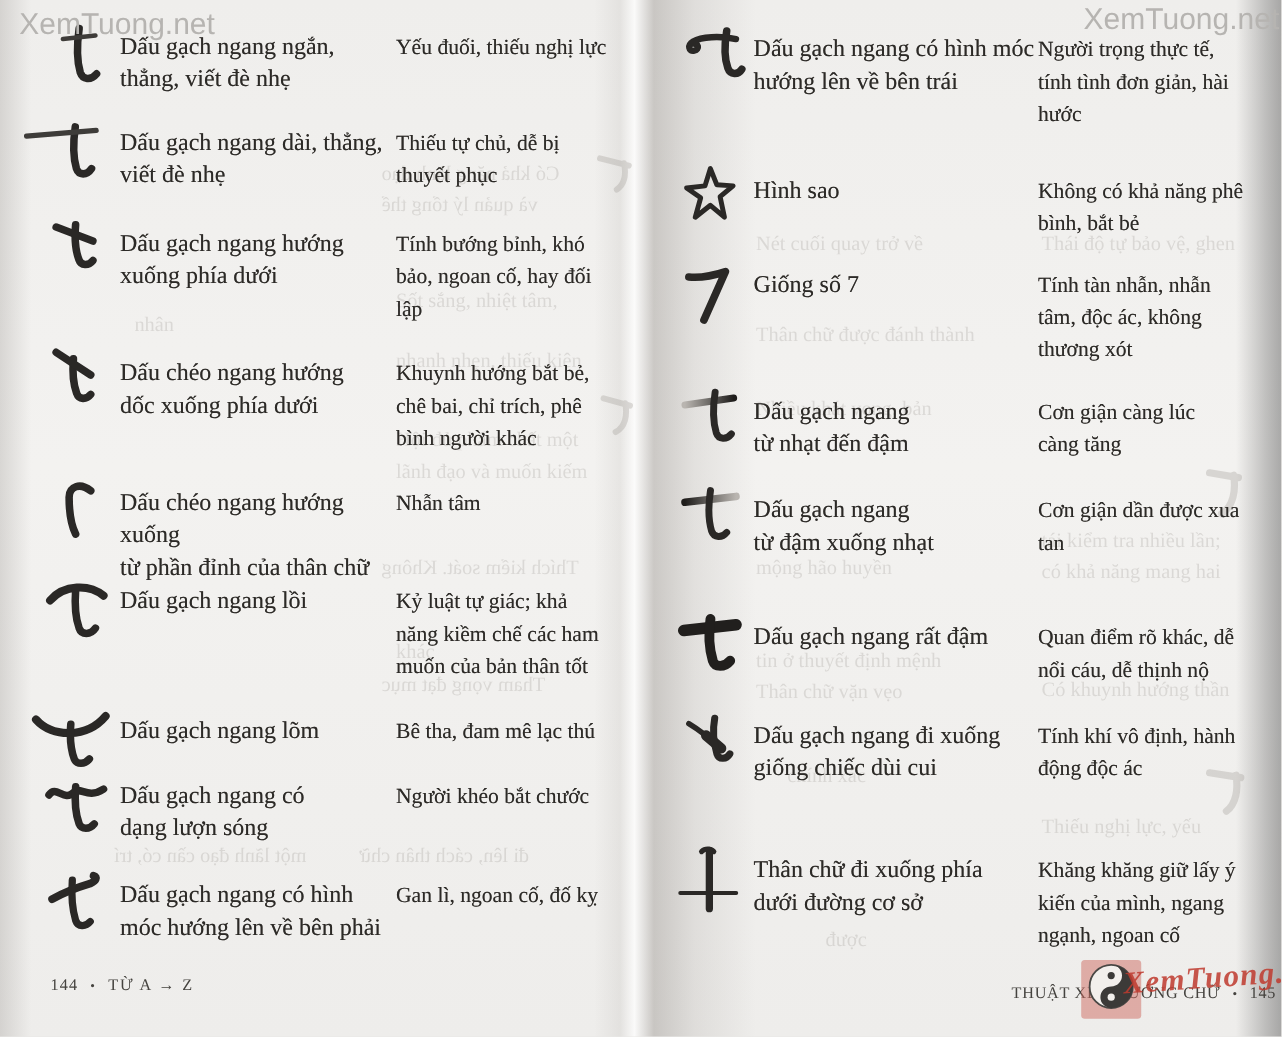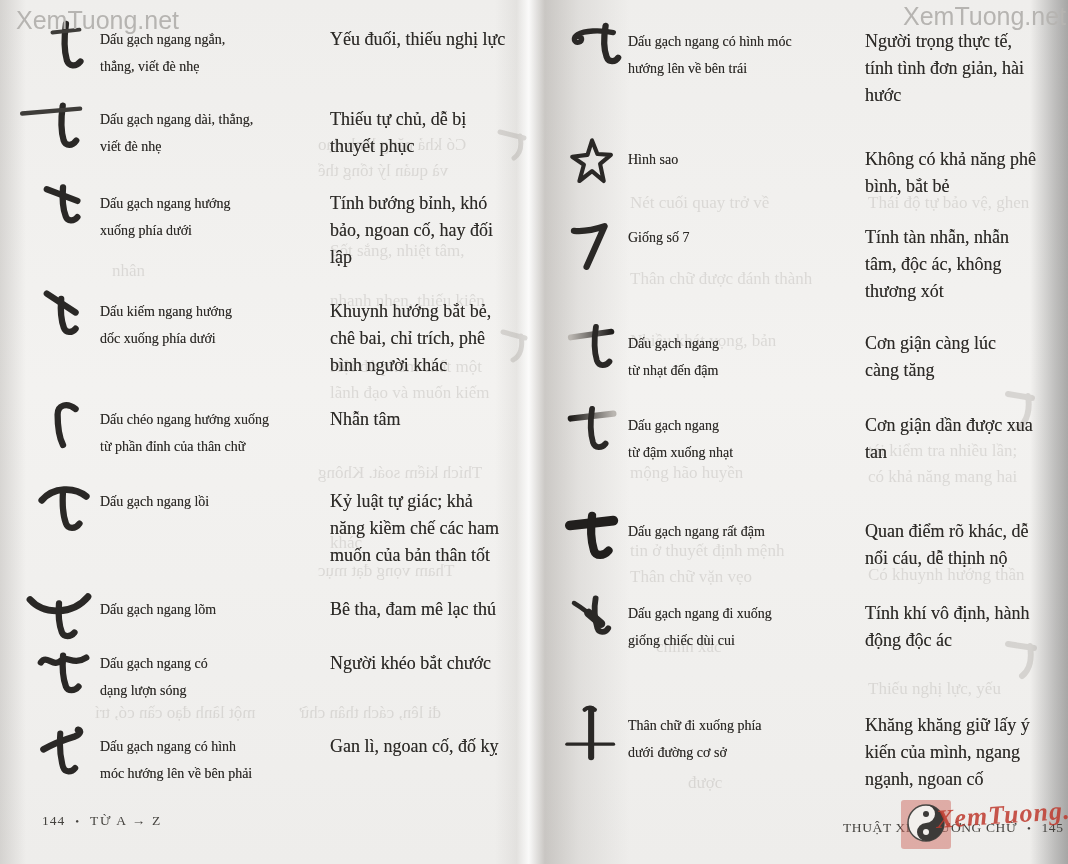"Dấu gạch ngang ngắn," .col1 { font-size: 14px -> 20px }
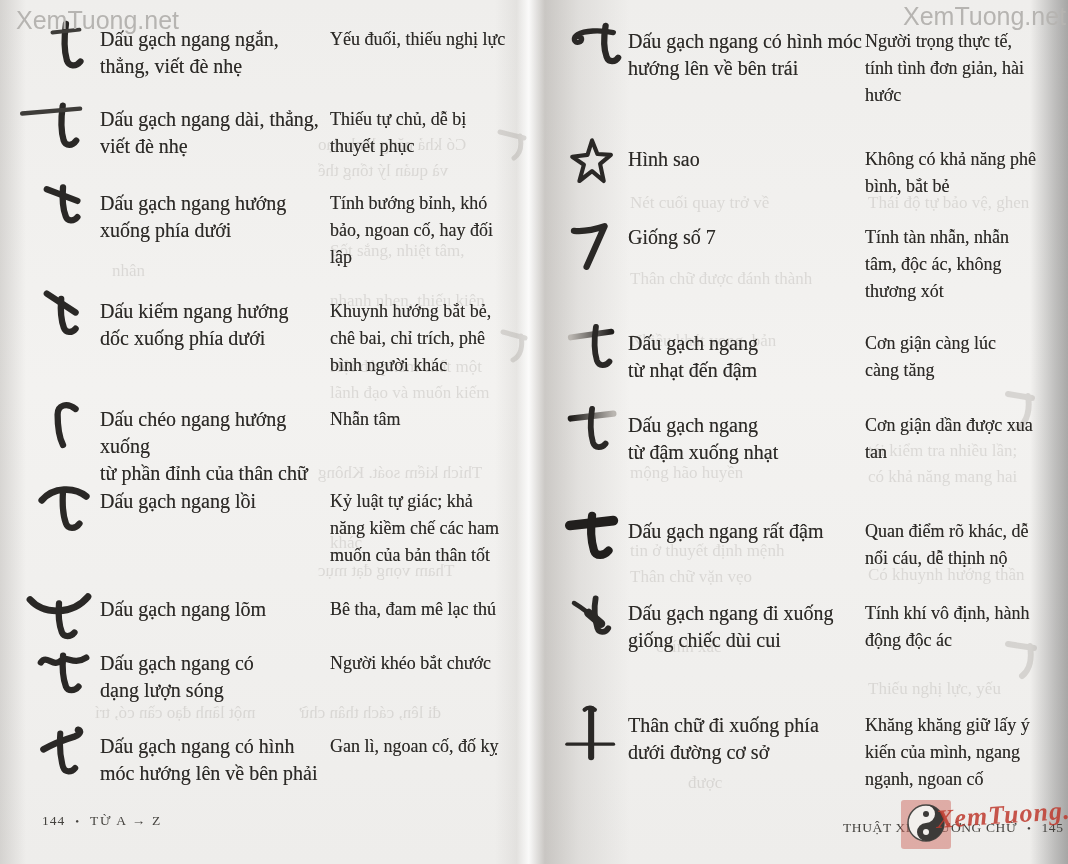"Dấu kiếm ngang hướng" div.col1 { text: kiếm -> chéo }
